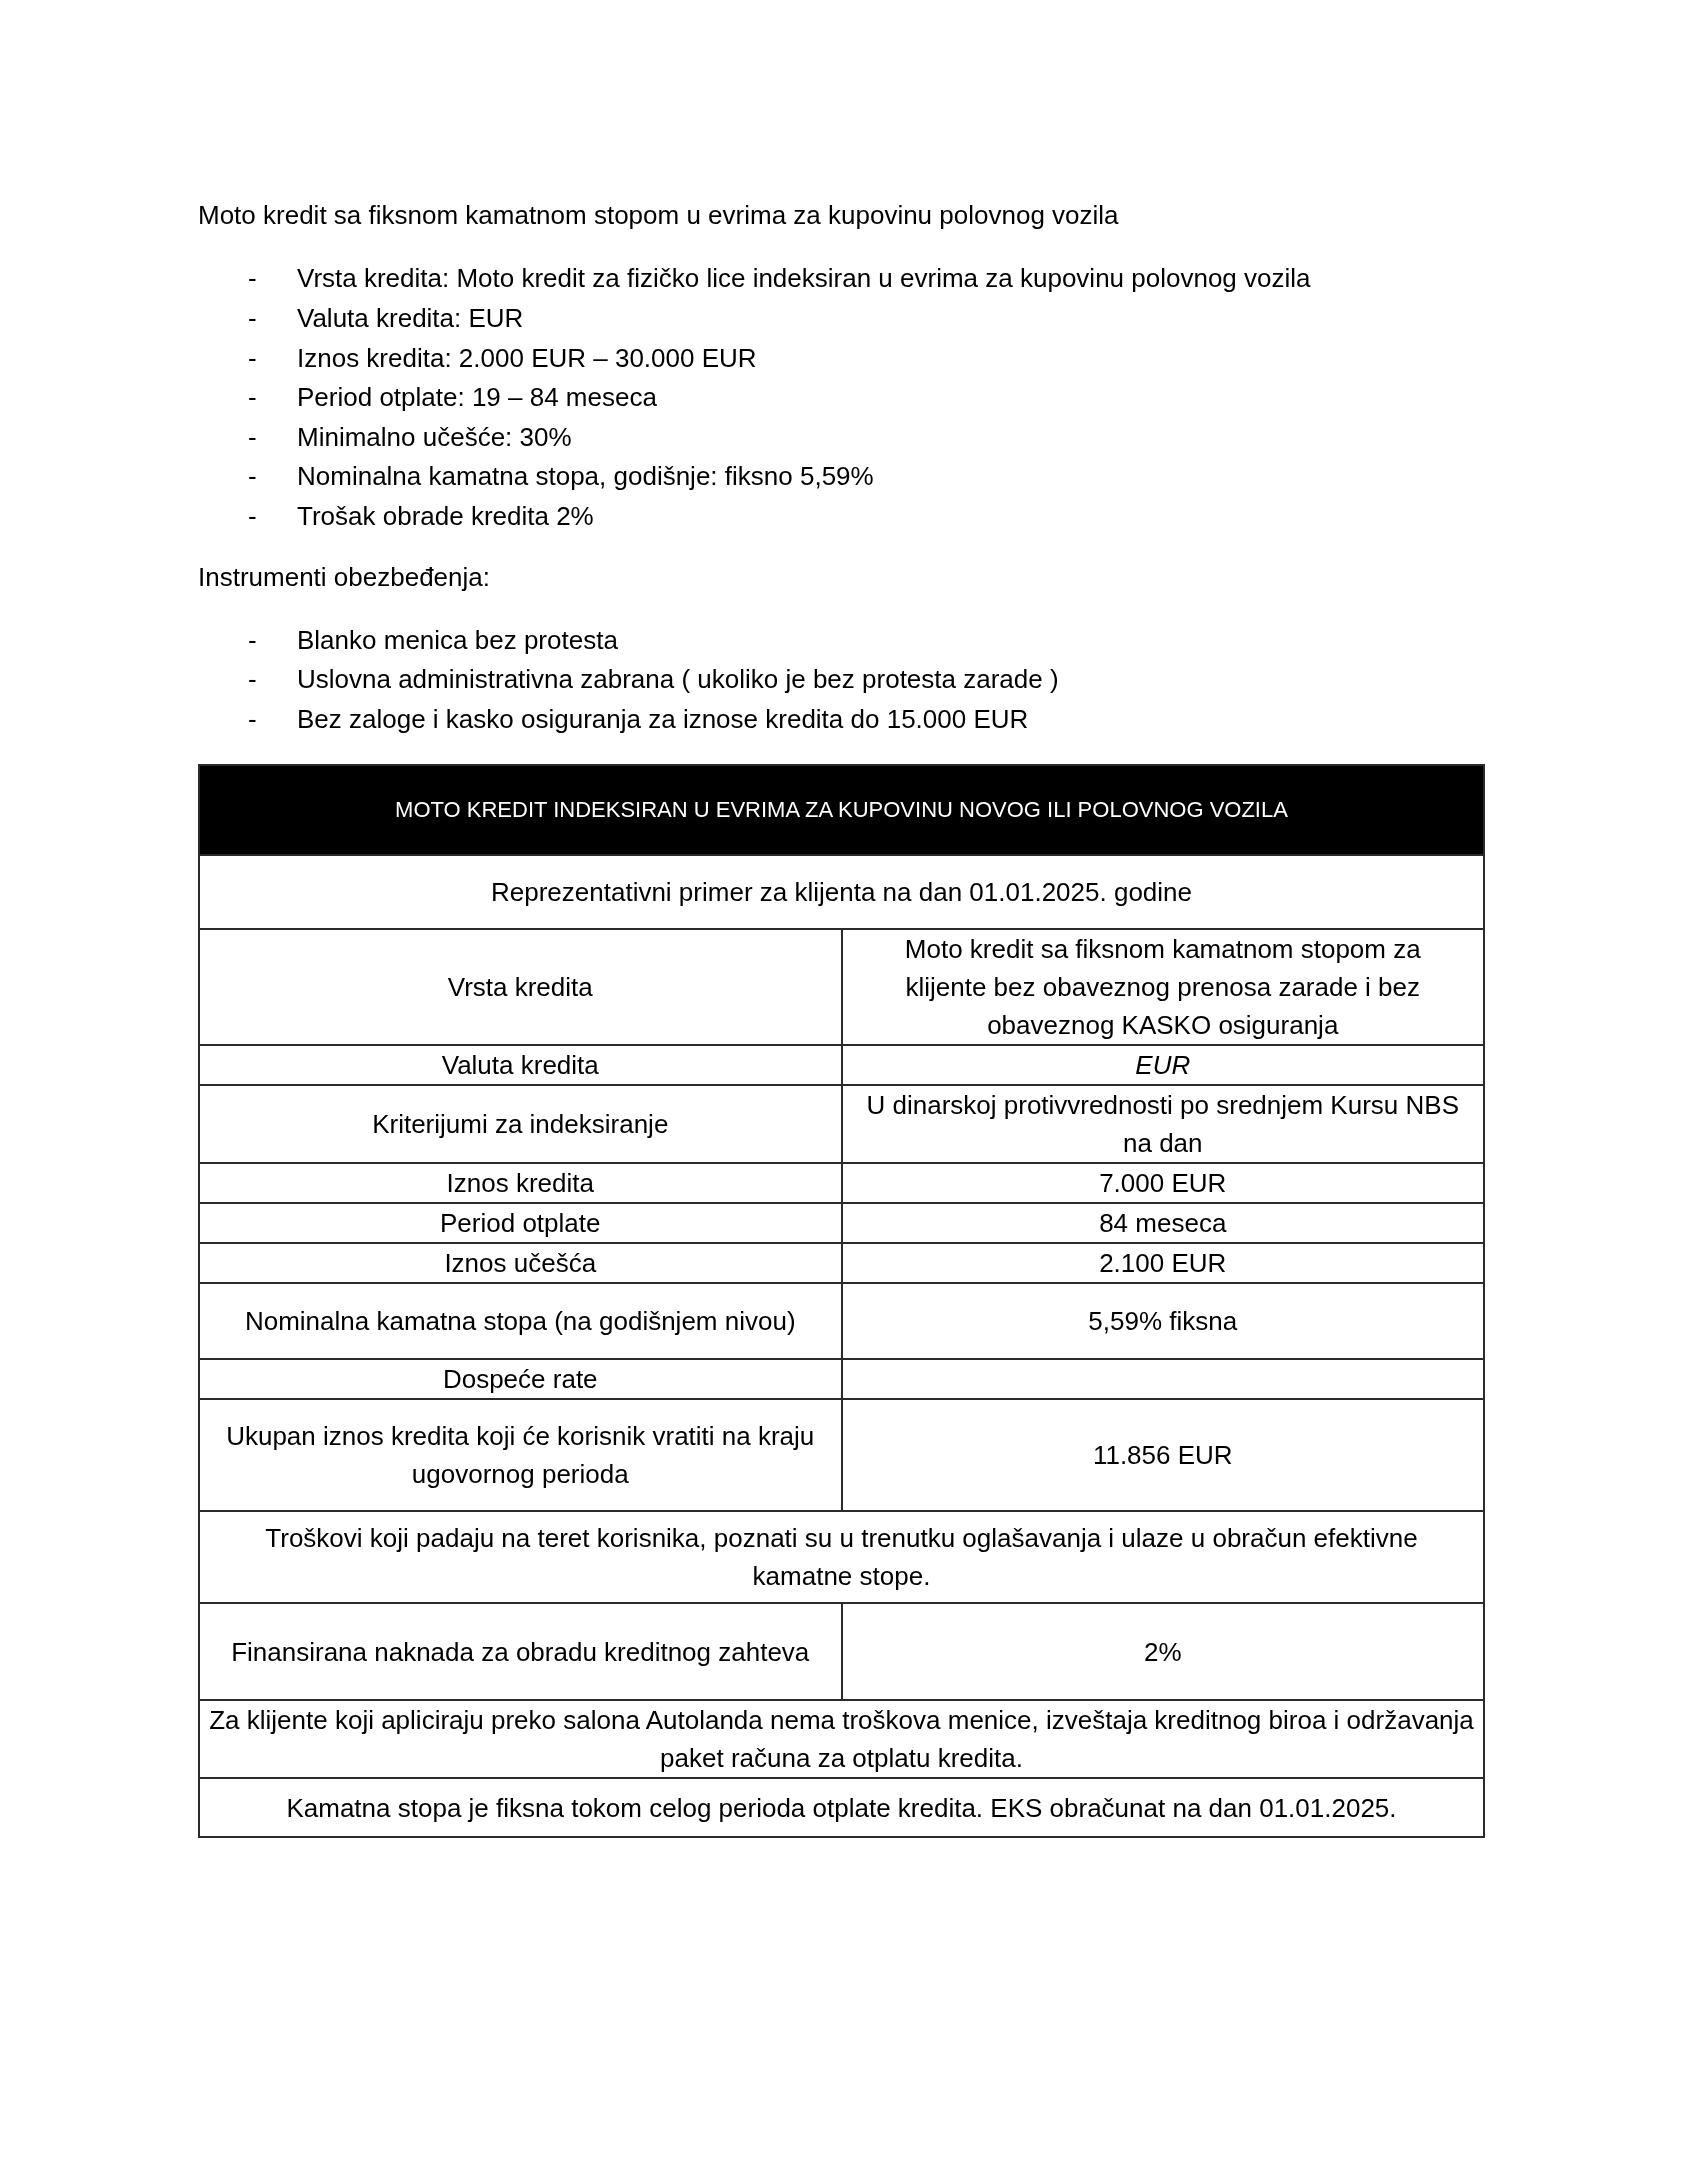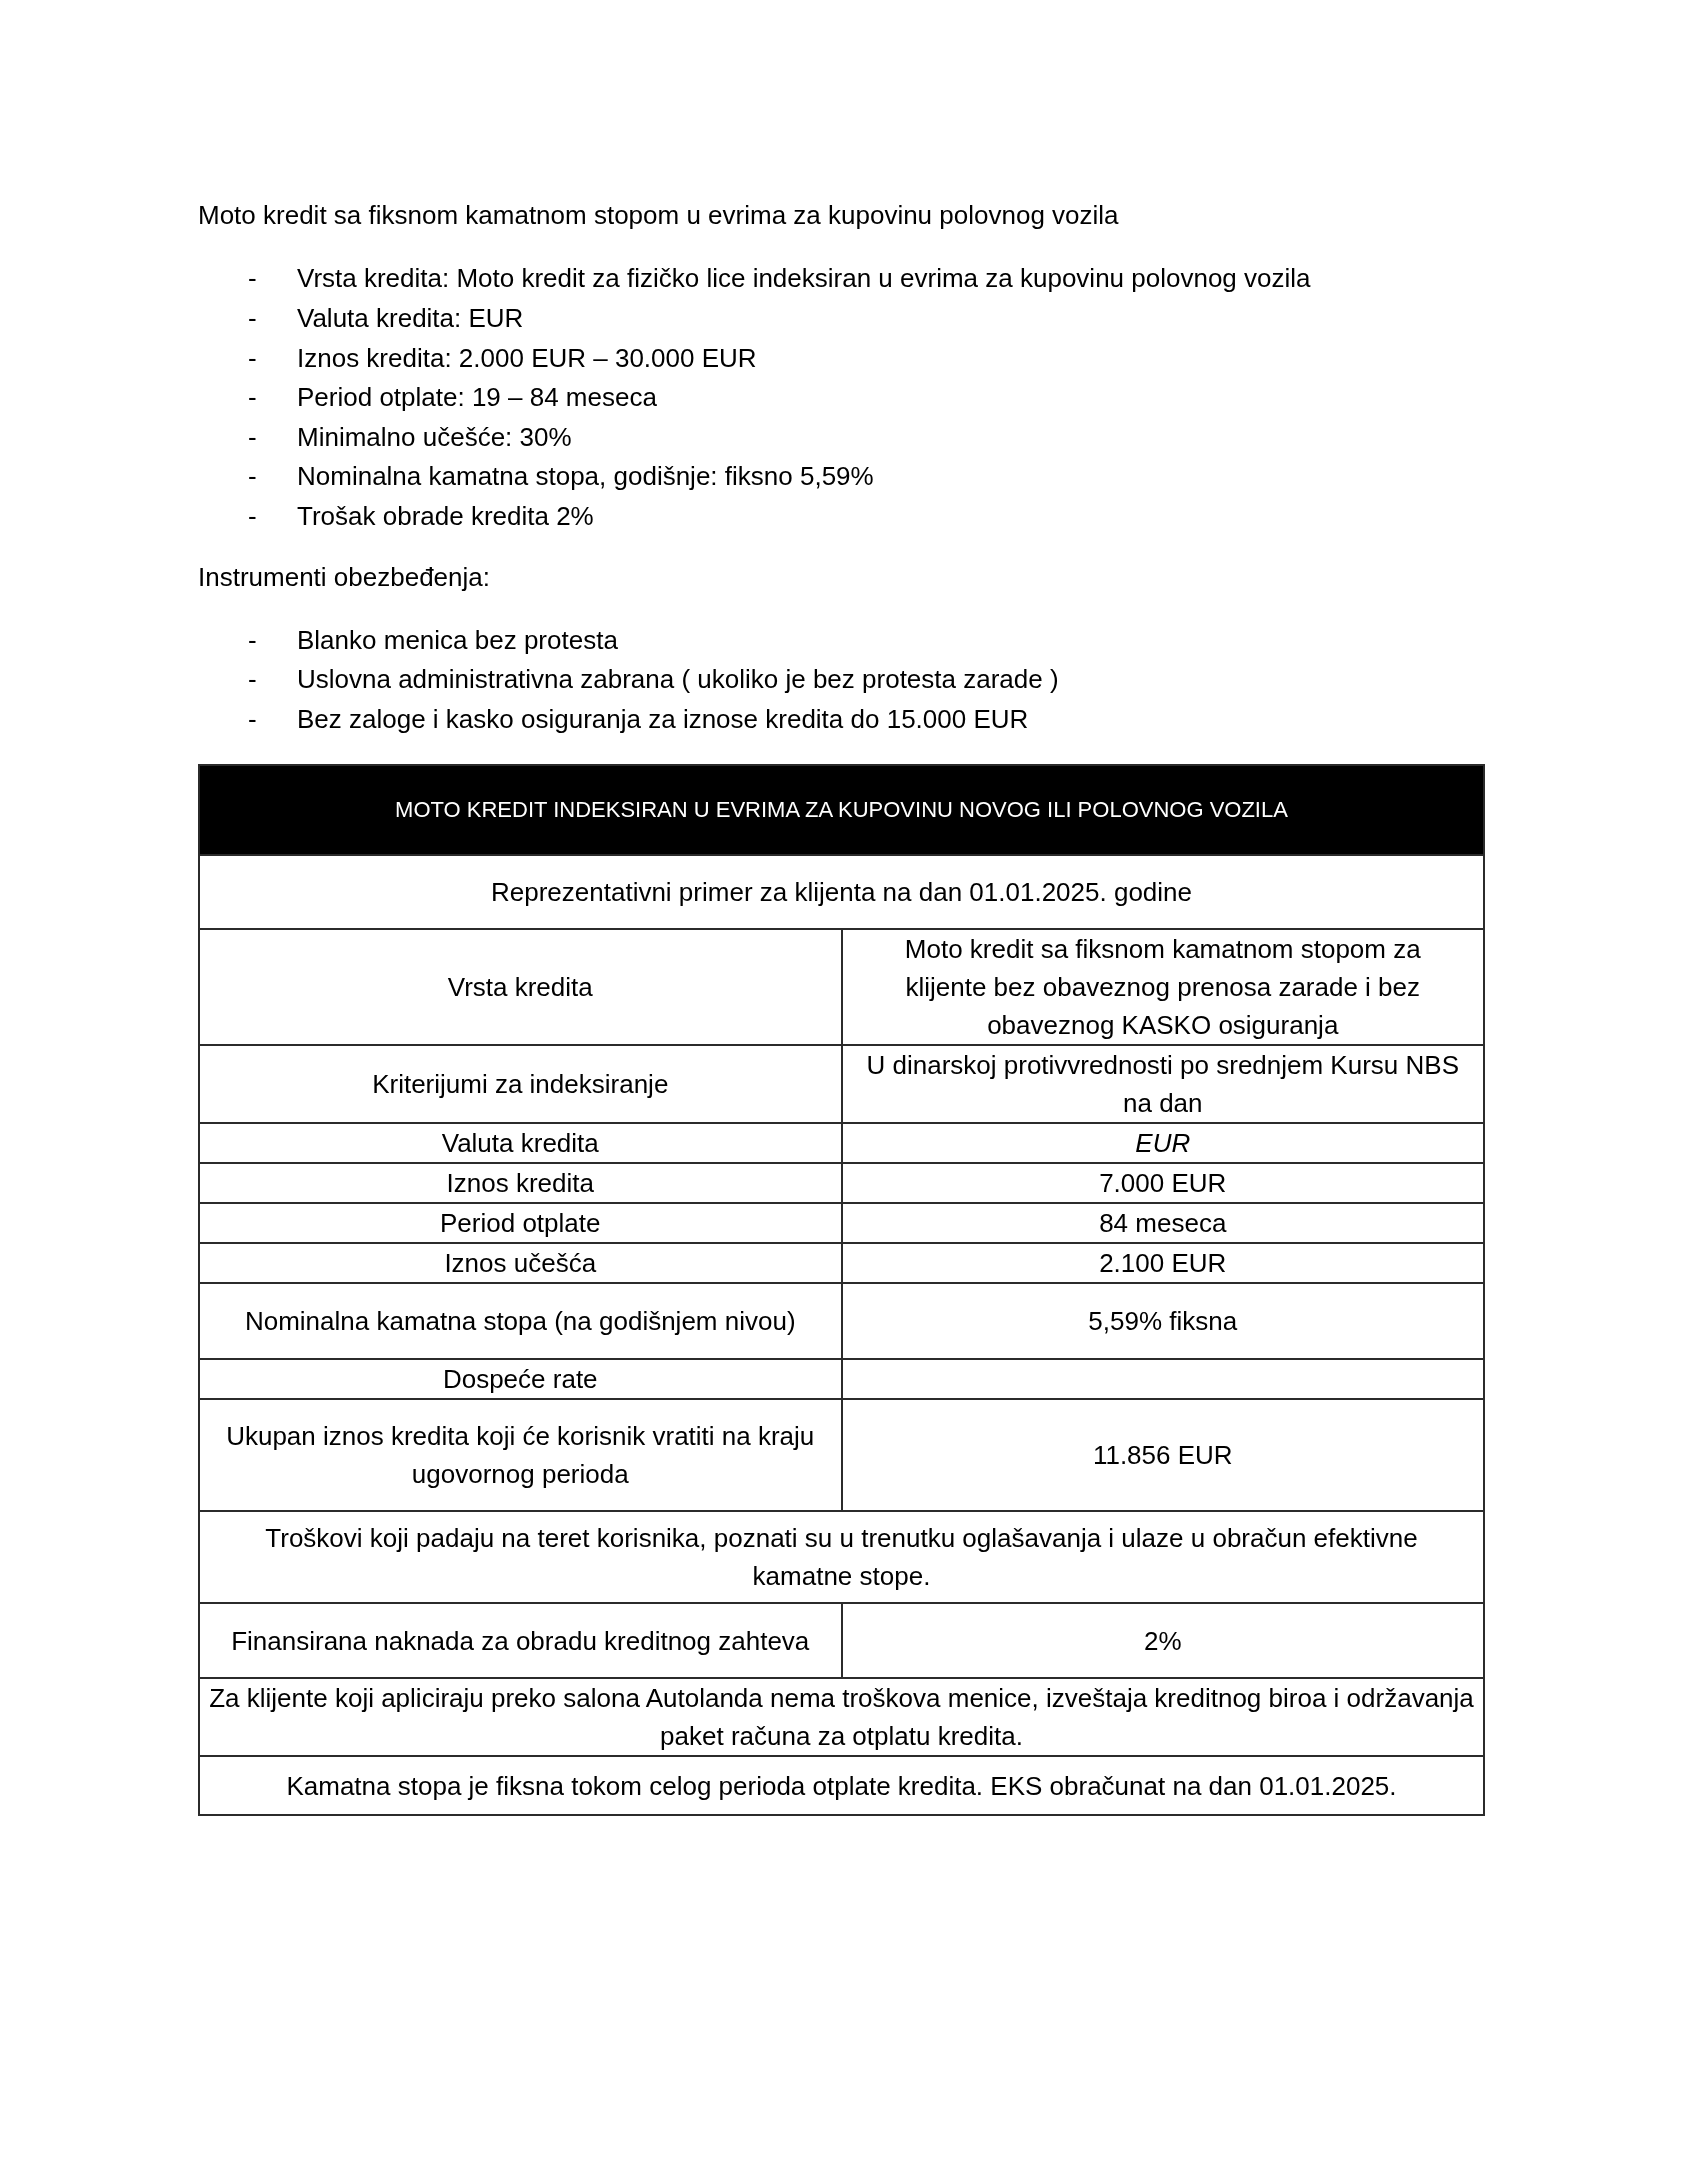"Kriterijumi za indeksiranje" tr { order: before "Valuta kredita" -> after "Valuta kredita" }
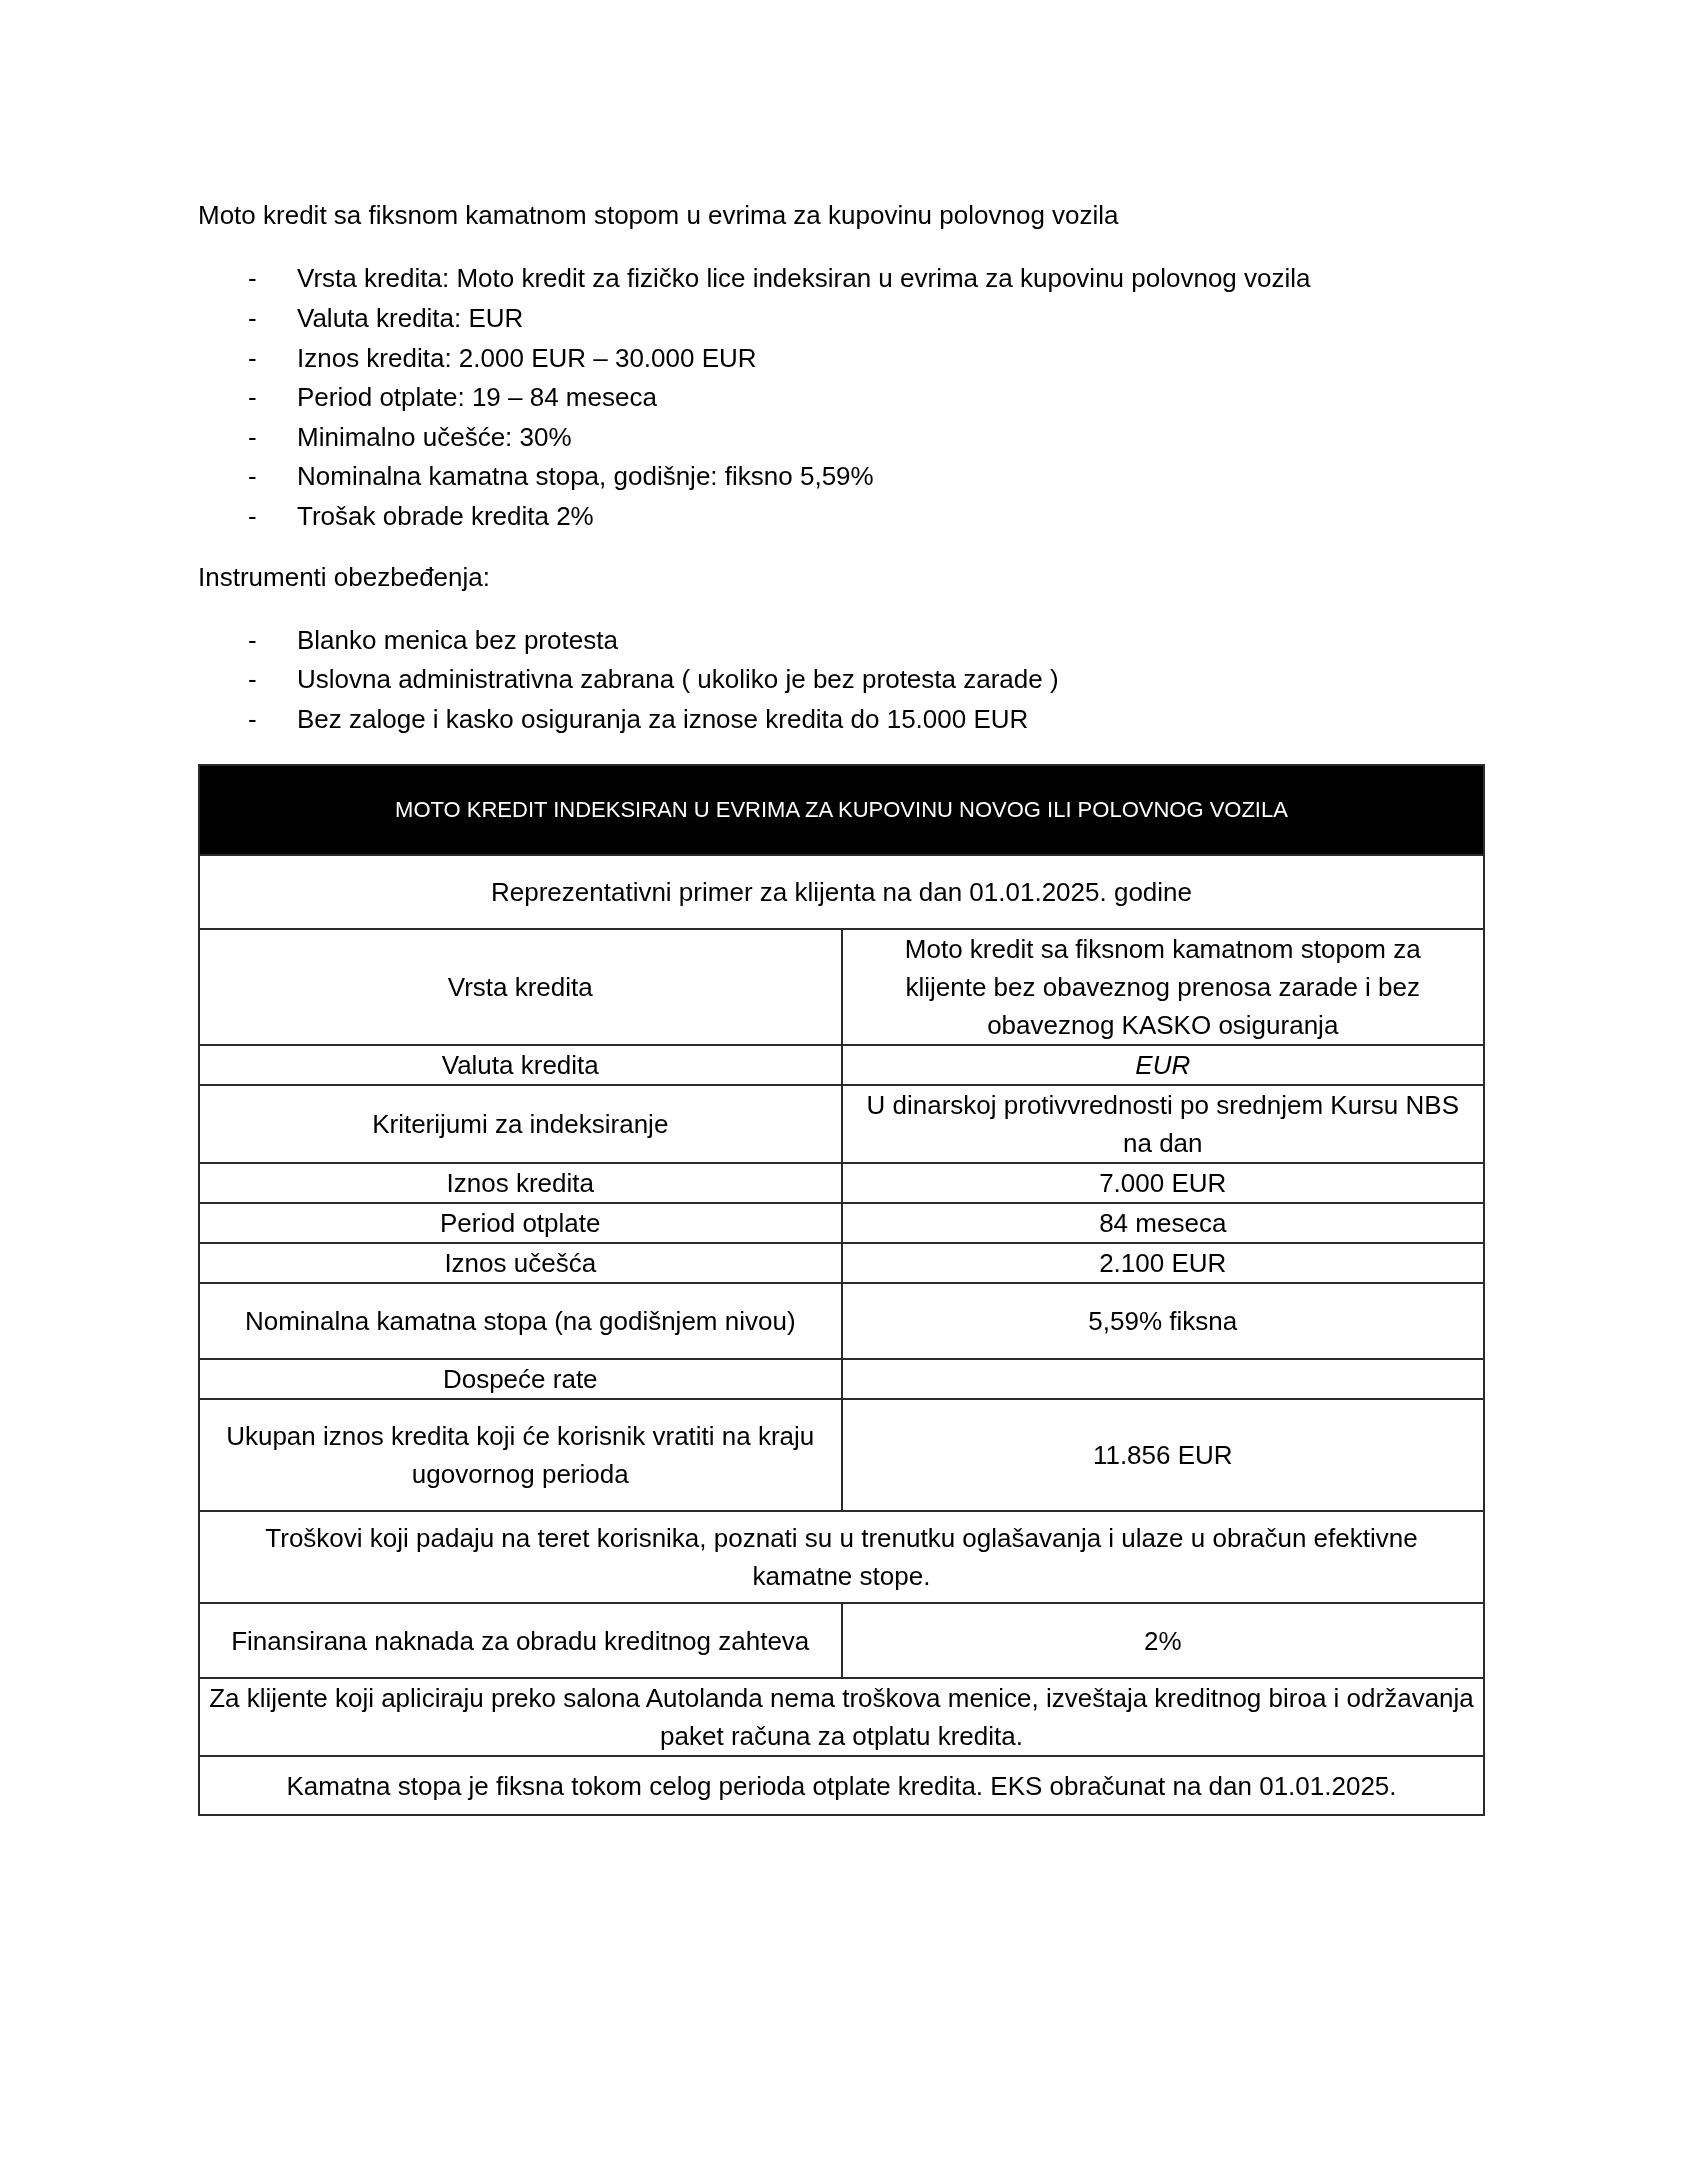"Finansirana naknada za obradu kreditnog" tr { height: 75px -> 97px }
